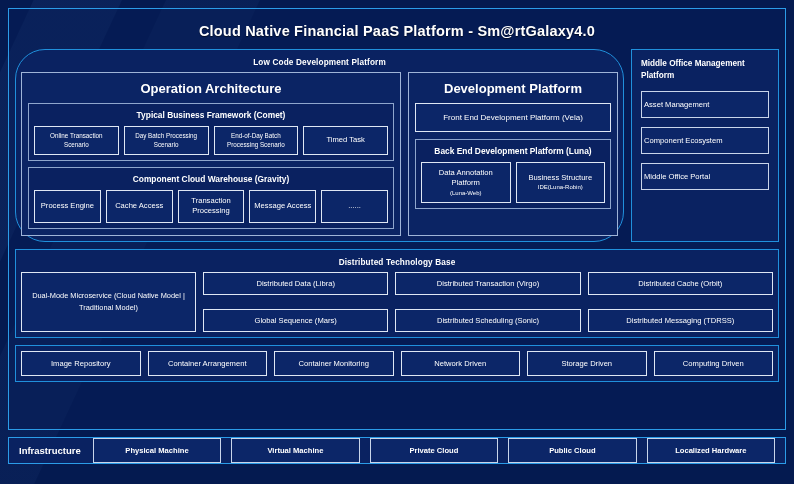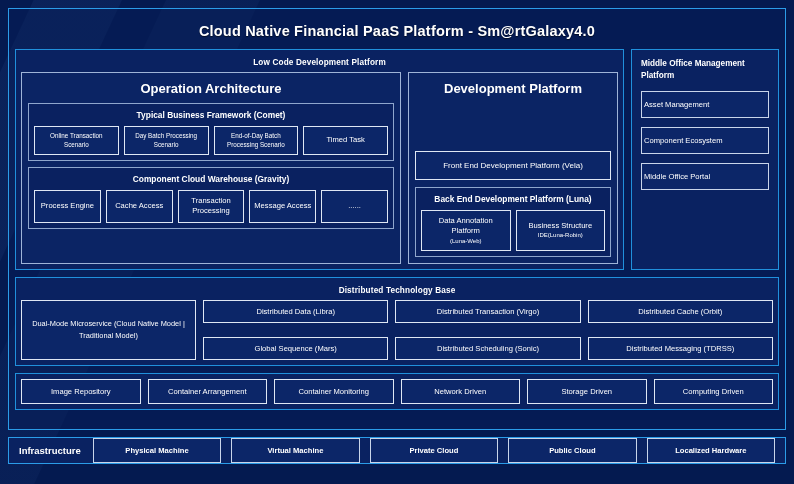"Low Code Development Platform" .lowcode { border-radius: none -> 30px }
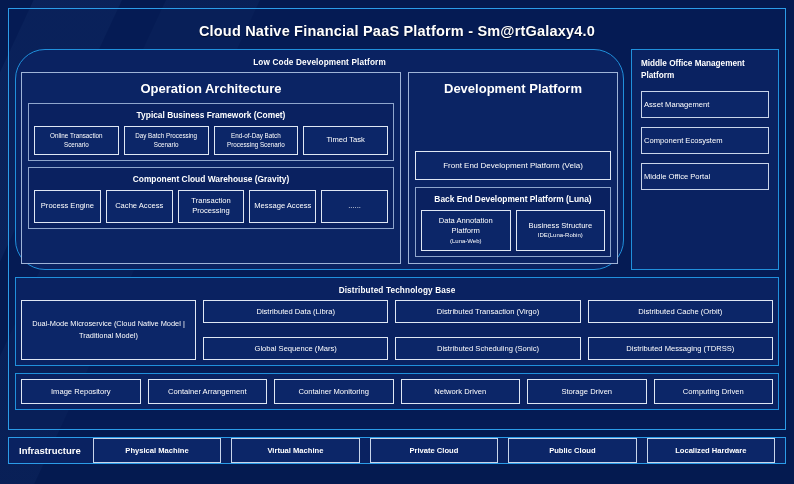"Front End Development Platform (Vela)" .barchip { margin-top: 48px -> none }
